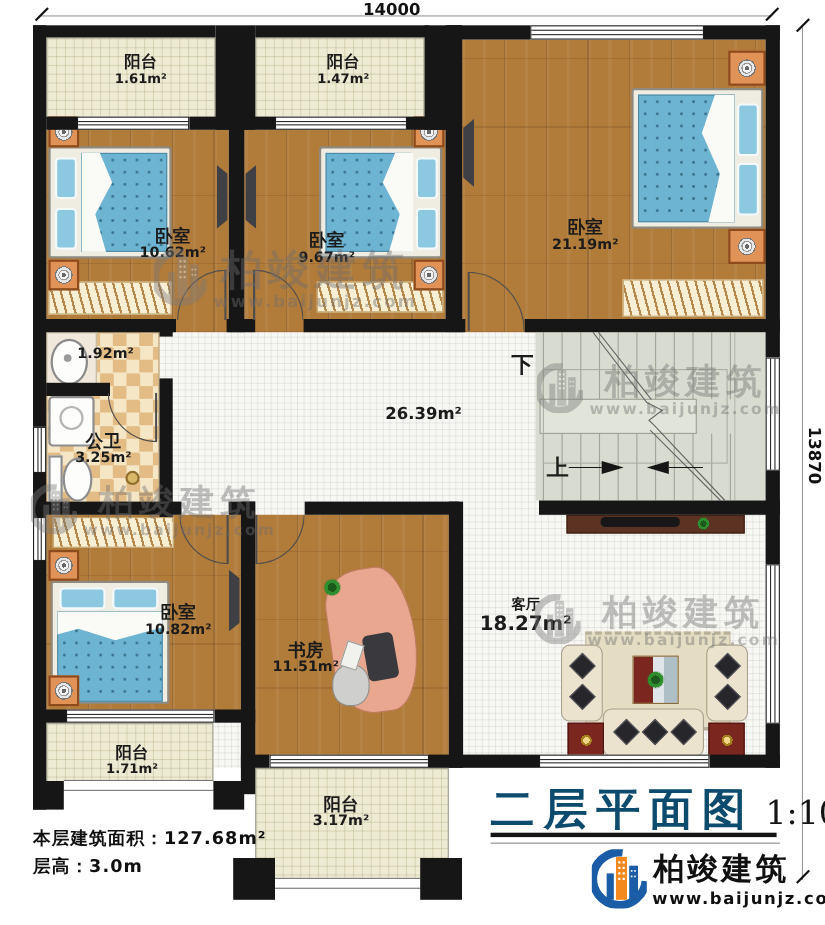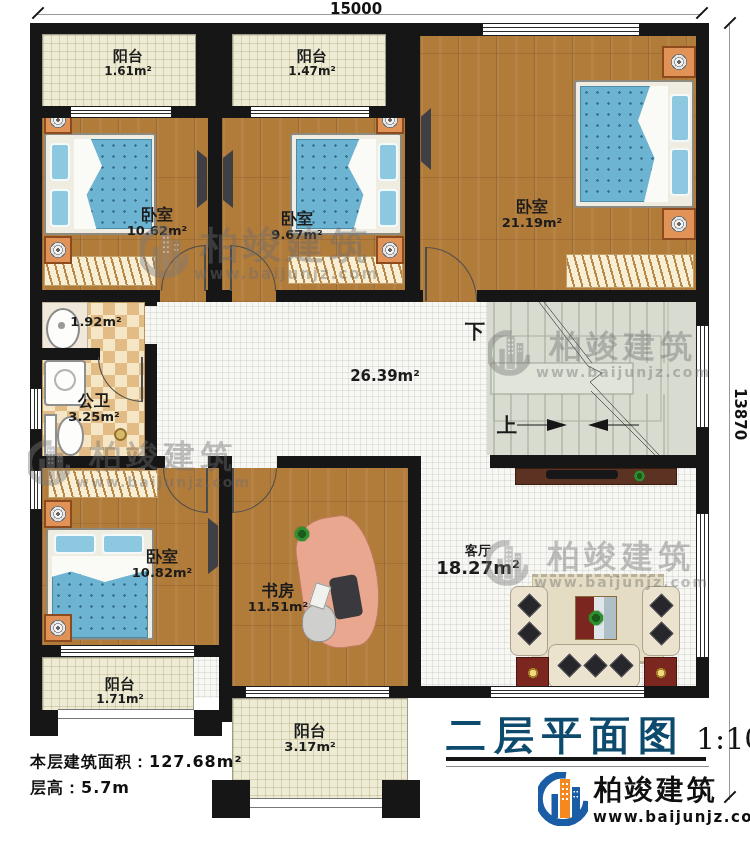"15000" div.abs { text: 15000 -> 14000 }
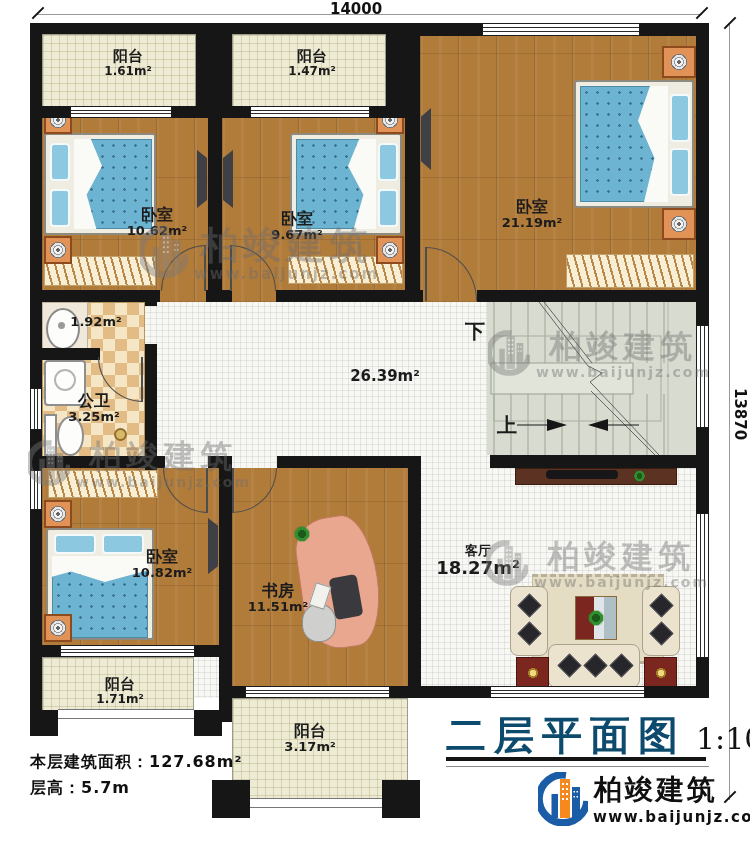"层高：5.7m" div.abs { text: 5.7m -> 3.0m }
